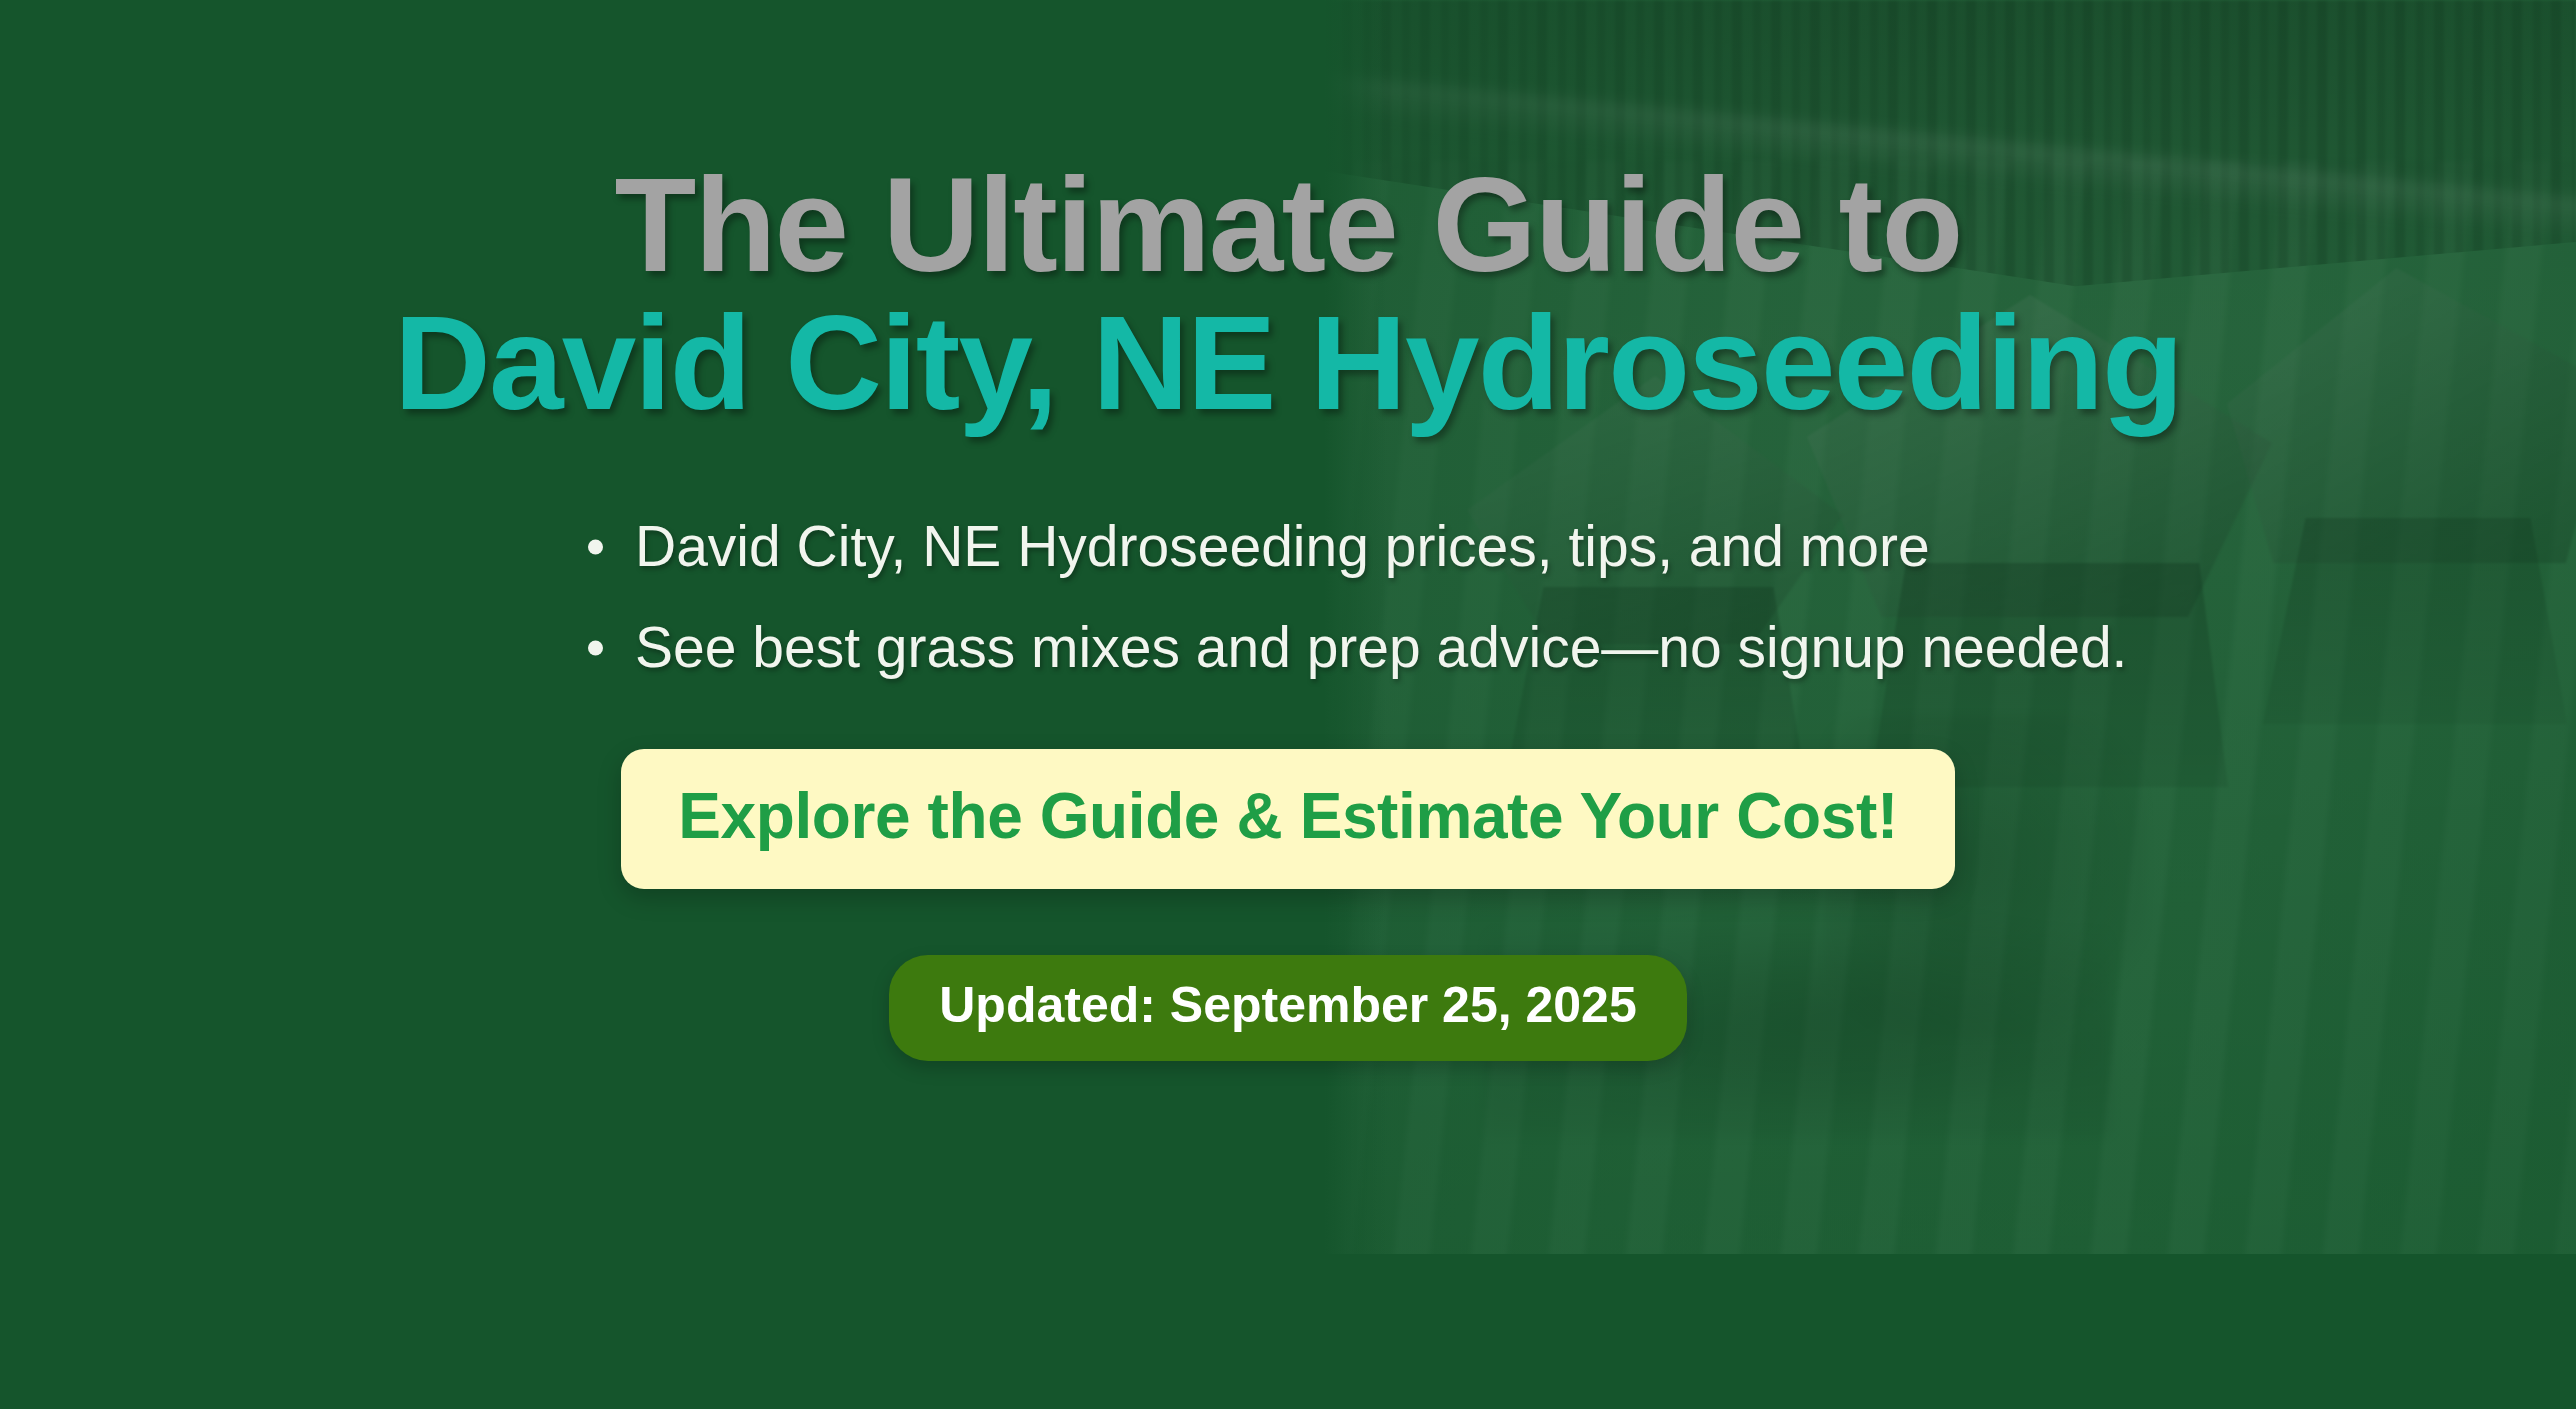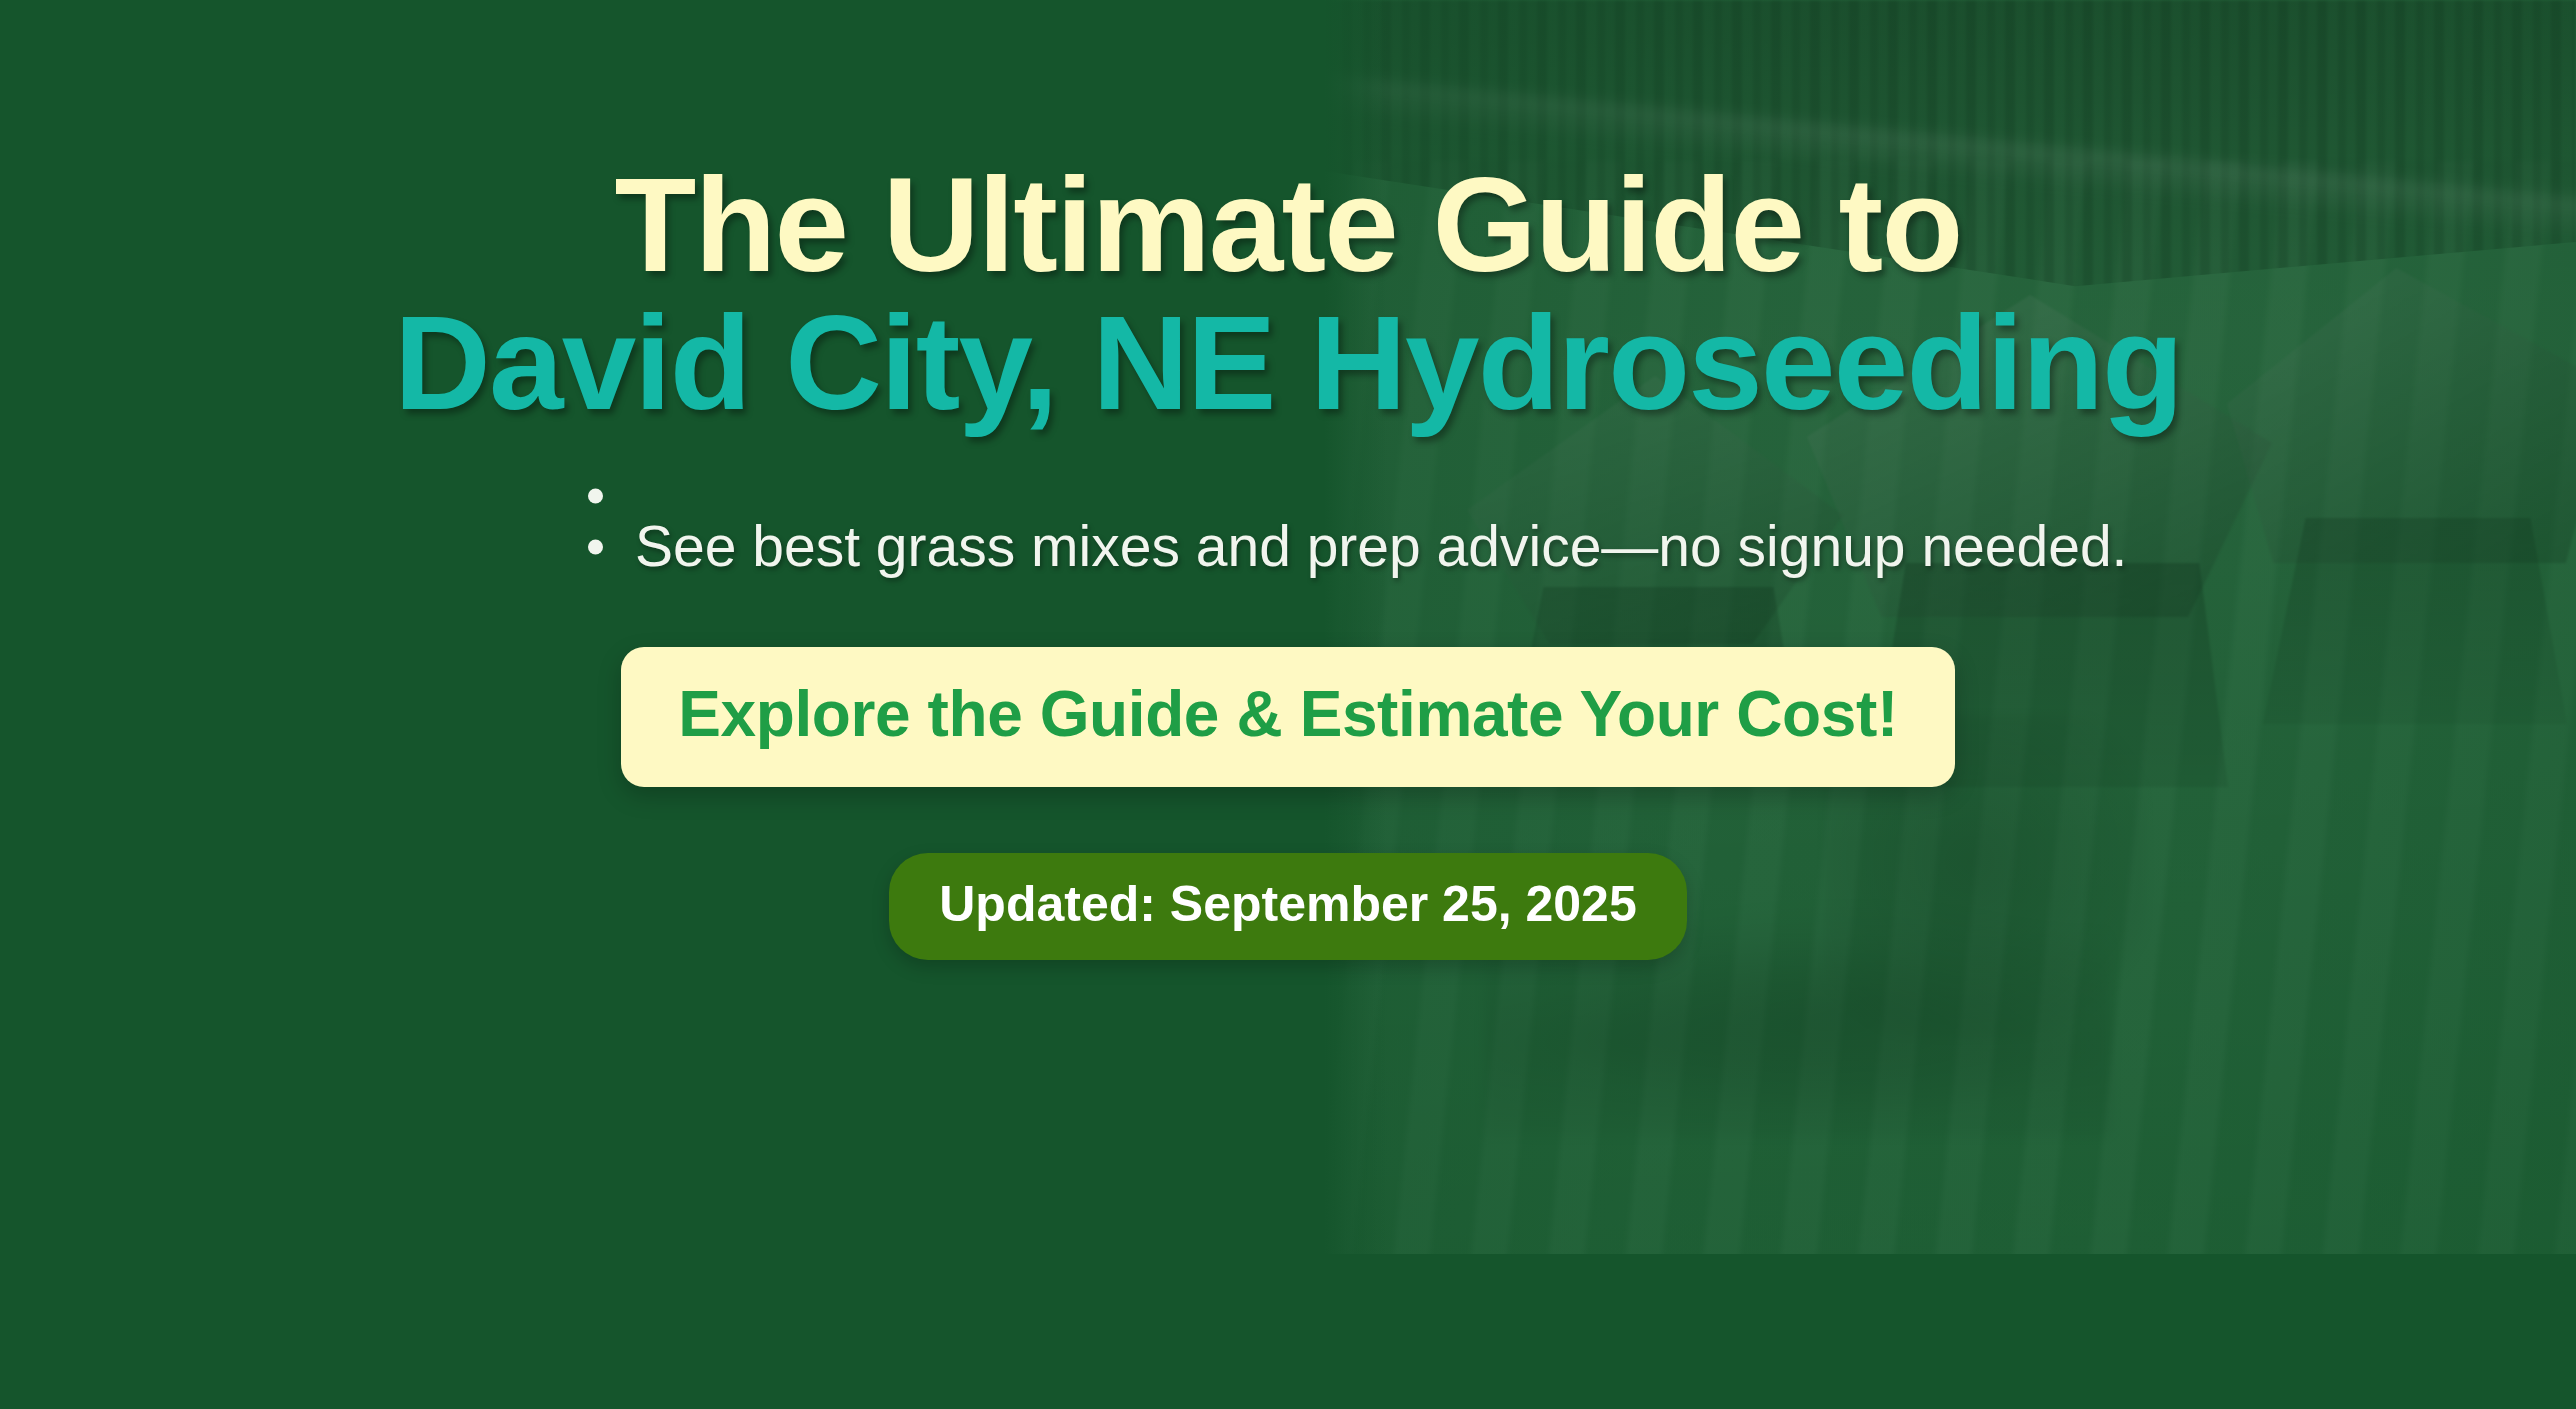"The Ultimate Guide to" .headline .l1 { color: #fef9c3 -> #a3a3a3 }
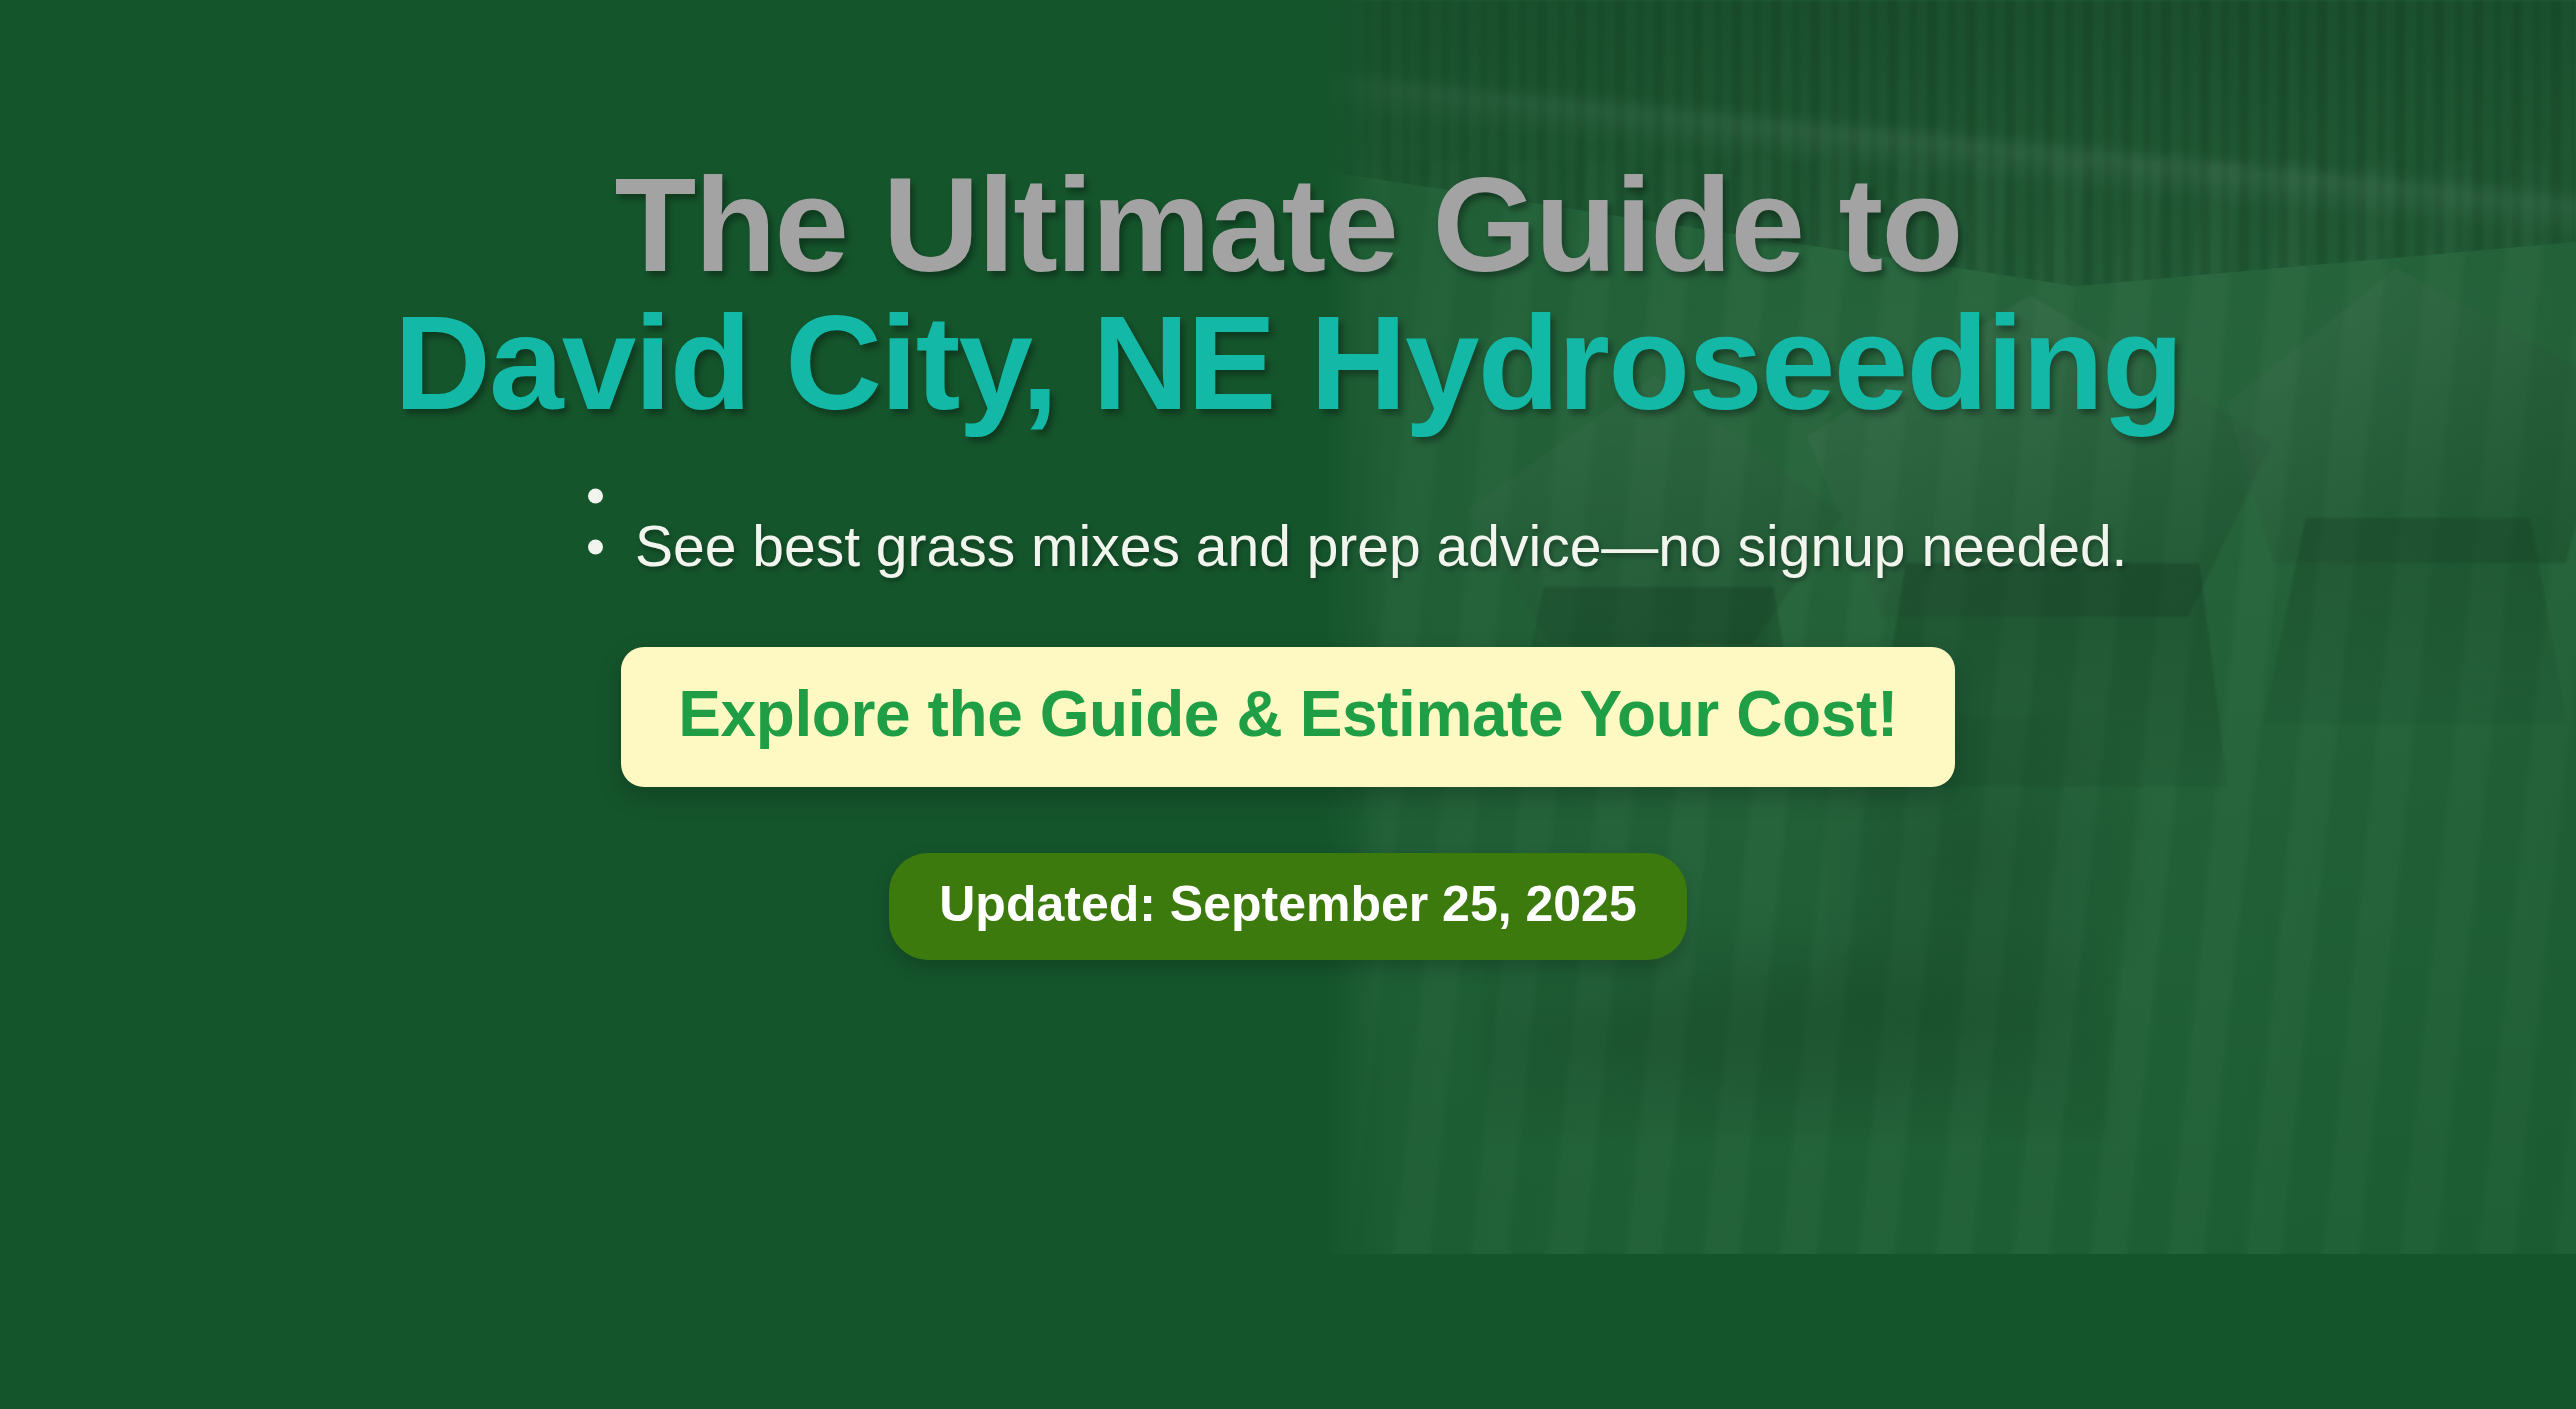"David City, NE Hydroseeding prices," span { html: none -> <span>David City, NE Hydroseeding prices, tips, and more</span> }
